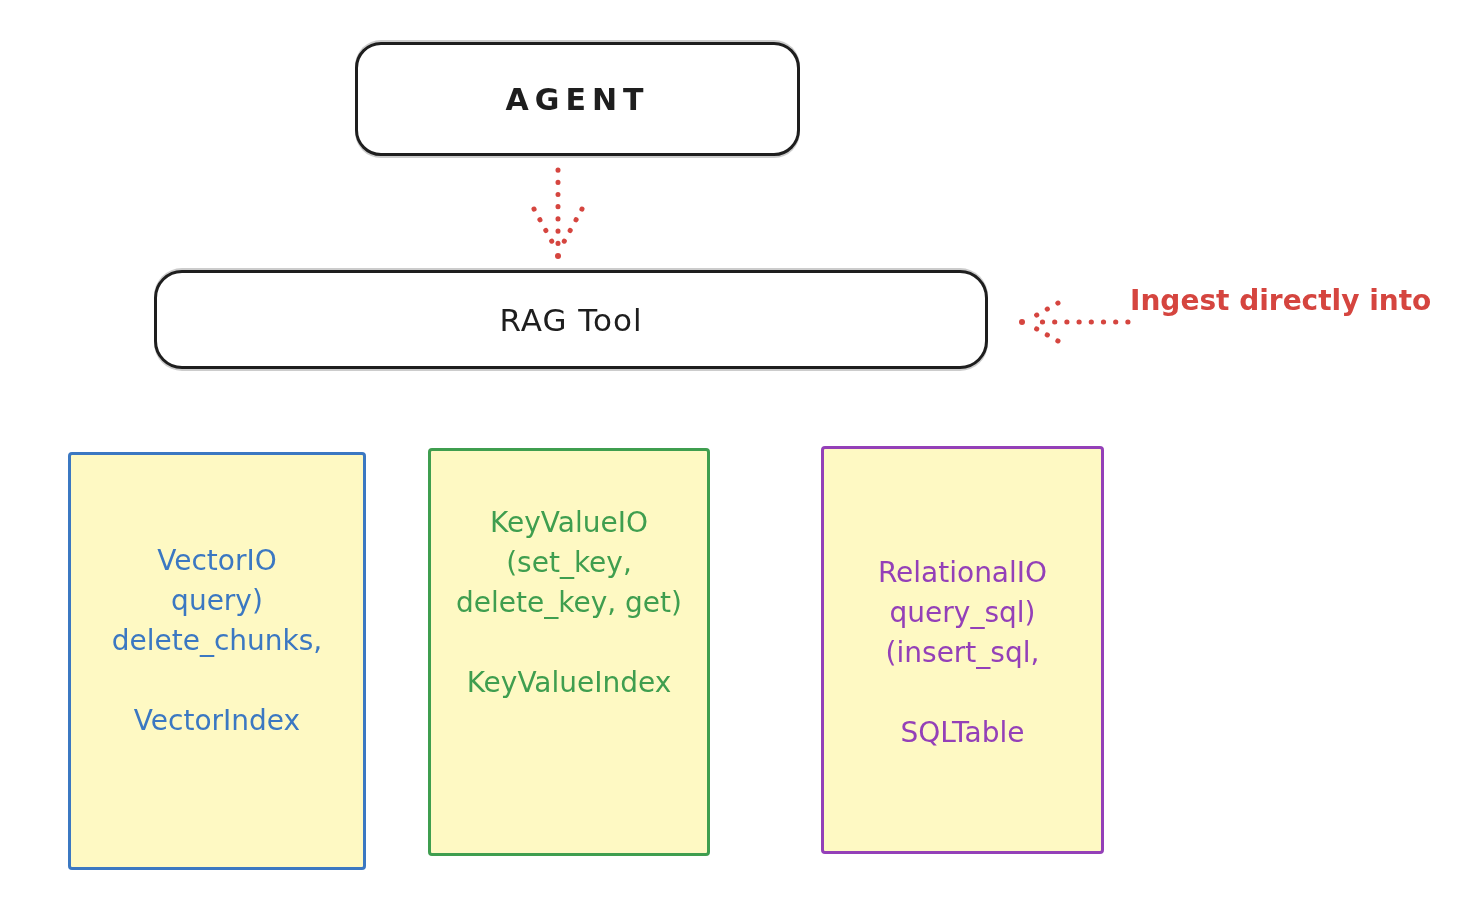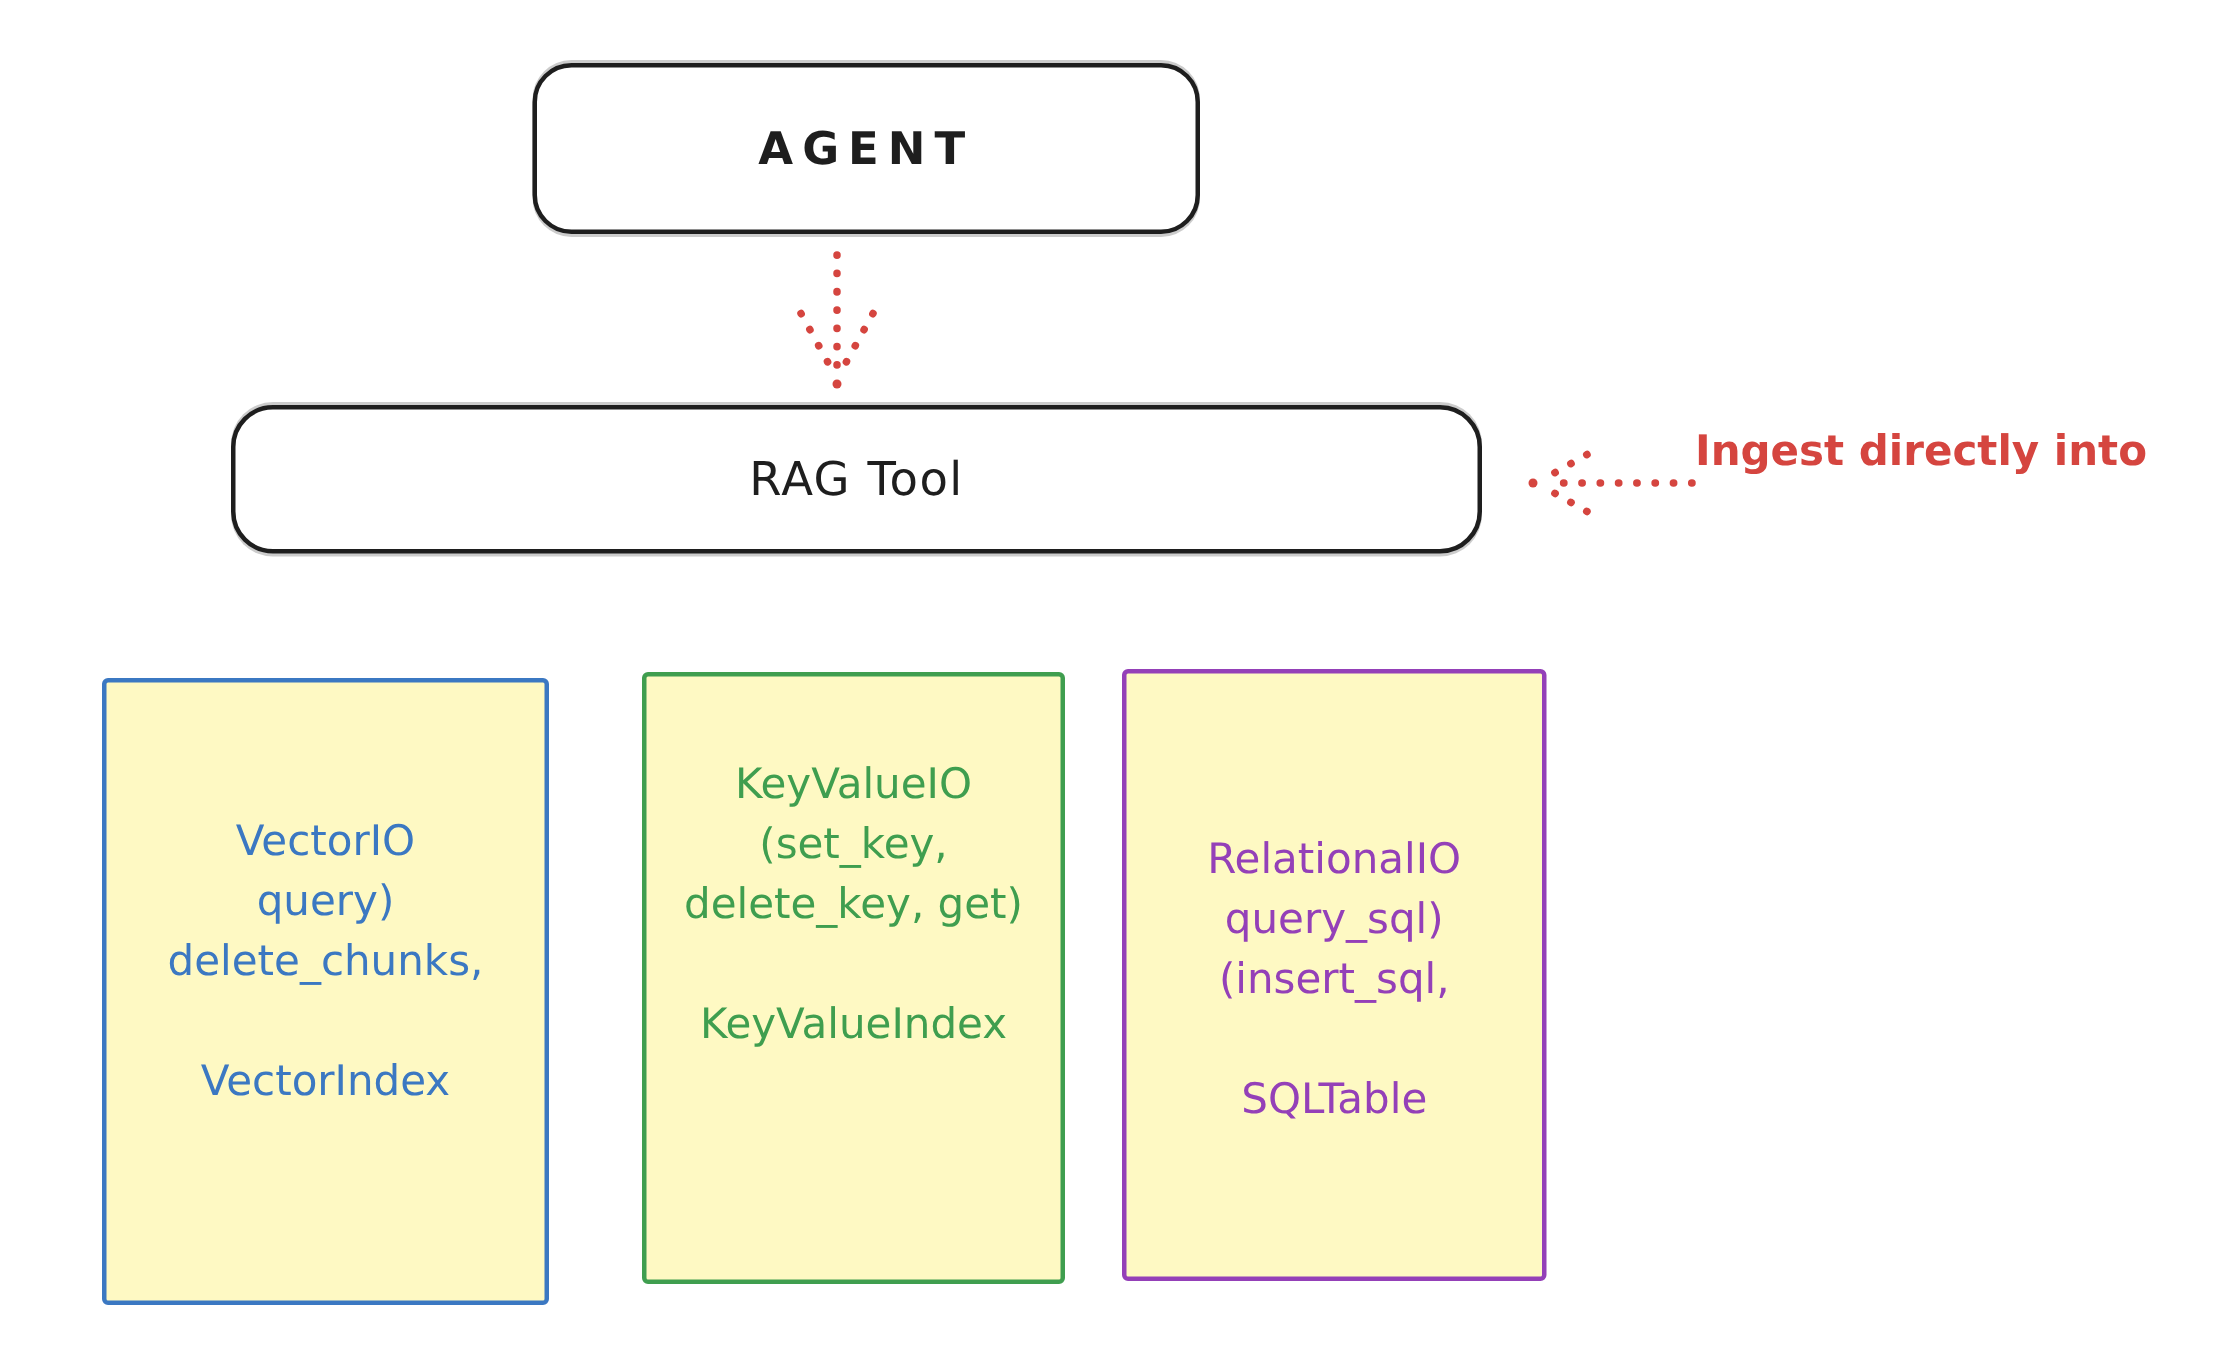"RelationalIO" .store-purple { left: 748px -> 821px }
